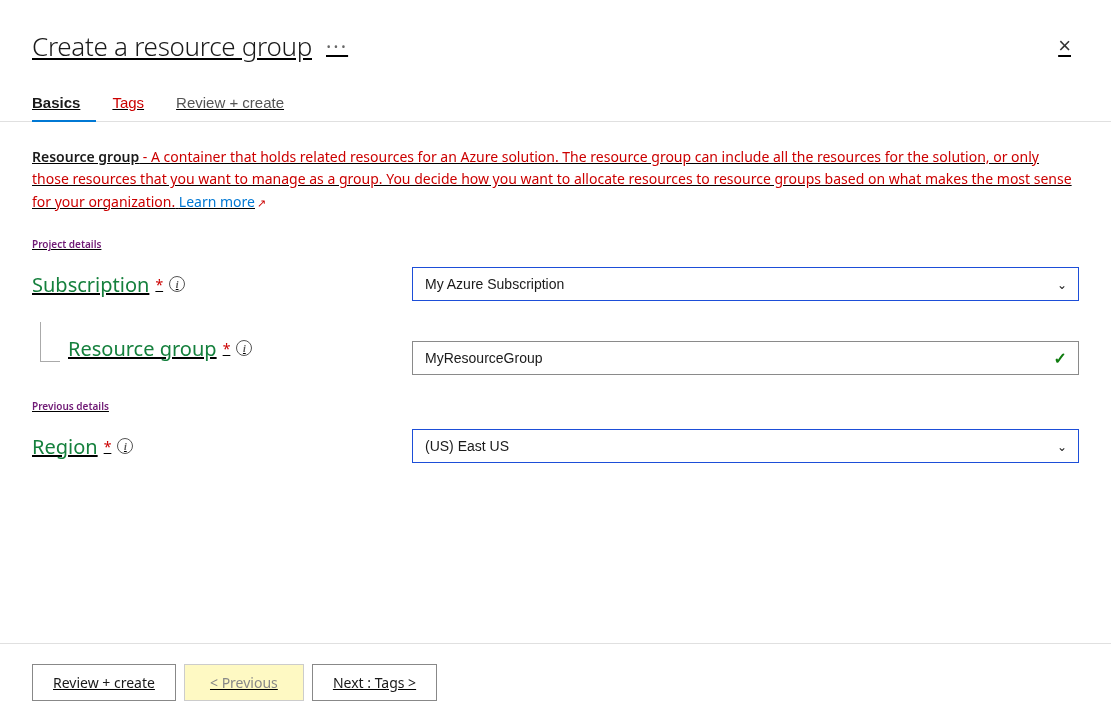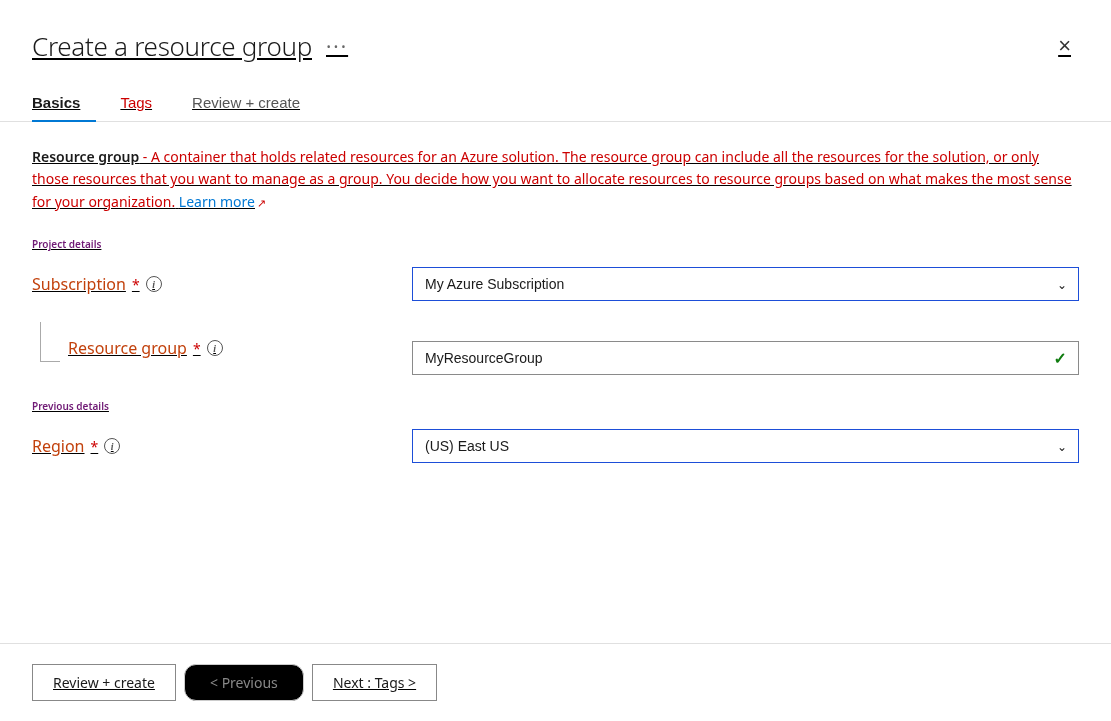"Basics" .tabs { gap: 8px -> 0 }
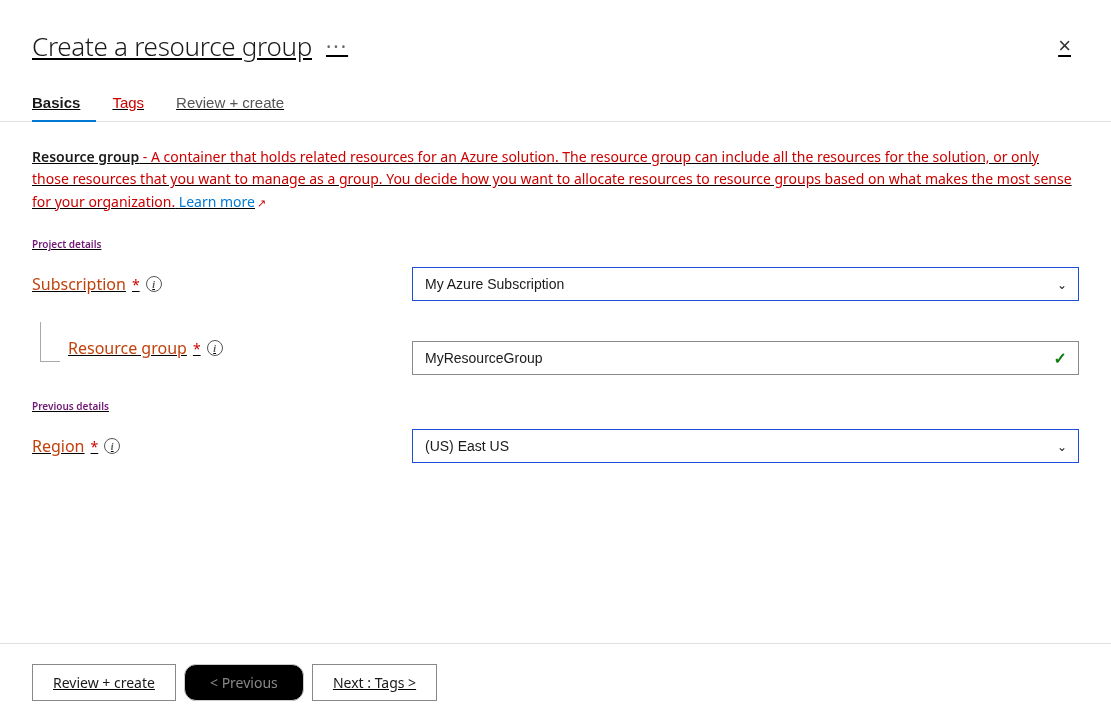"Subscription" .form-label { color: #c2410c -> #15803d; font-size: 16px -> 20px }
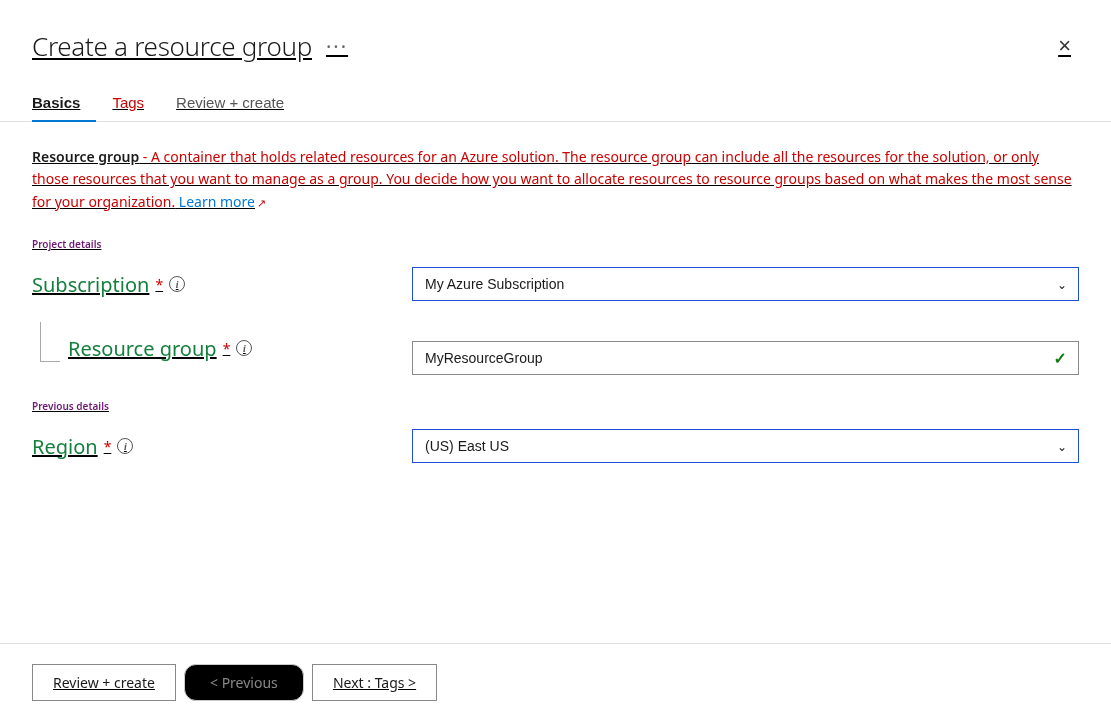"< Previous" .btn.disabled { background: #000000 -> #fef9c3; border-radius: 12px -> none }
